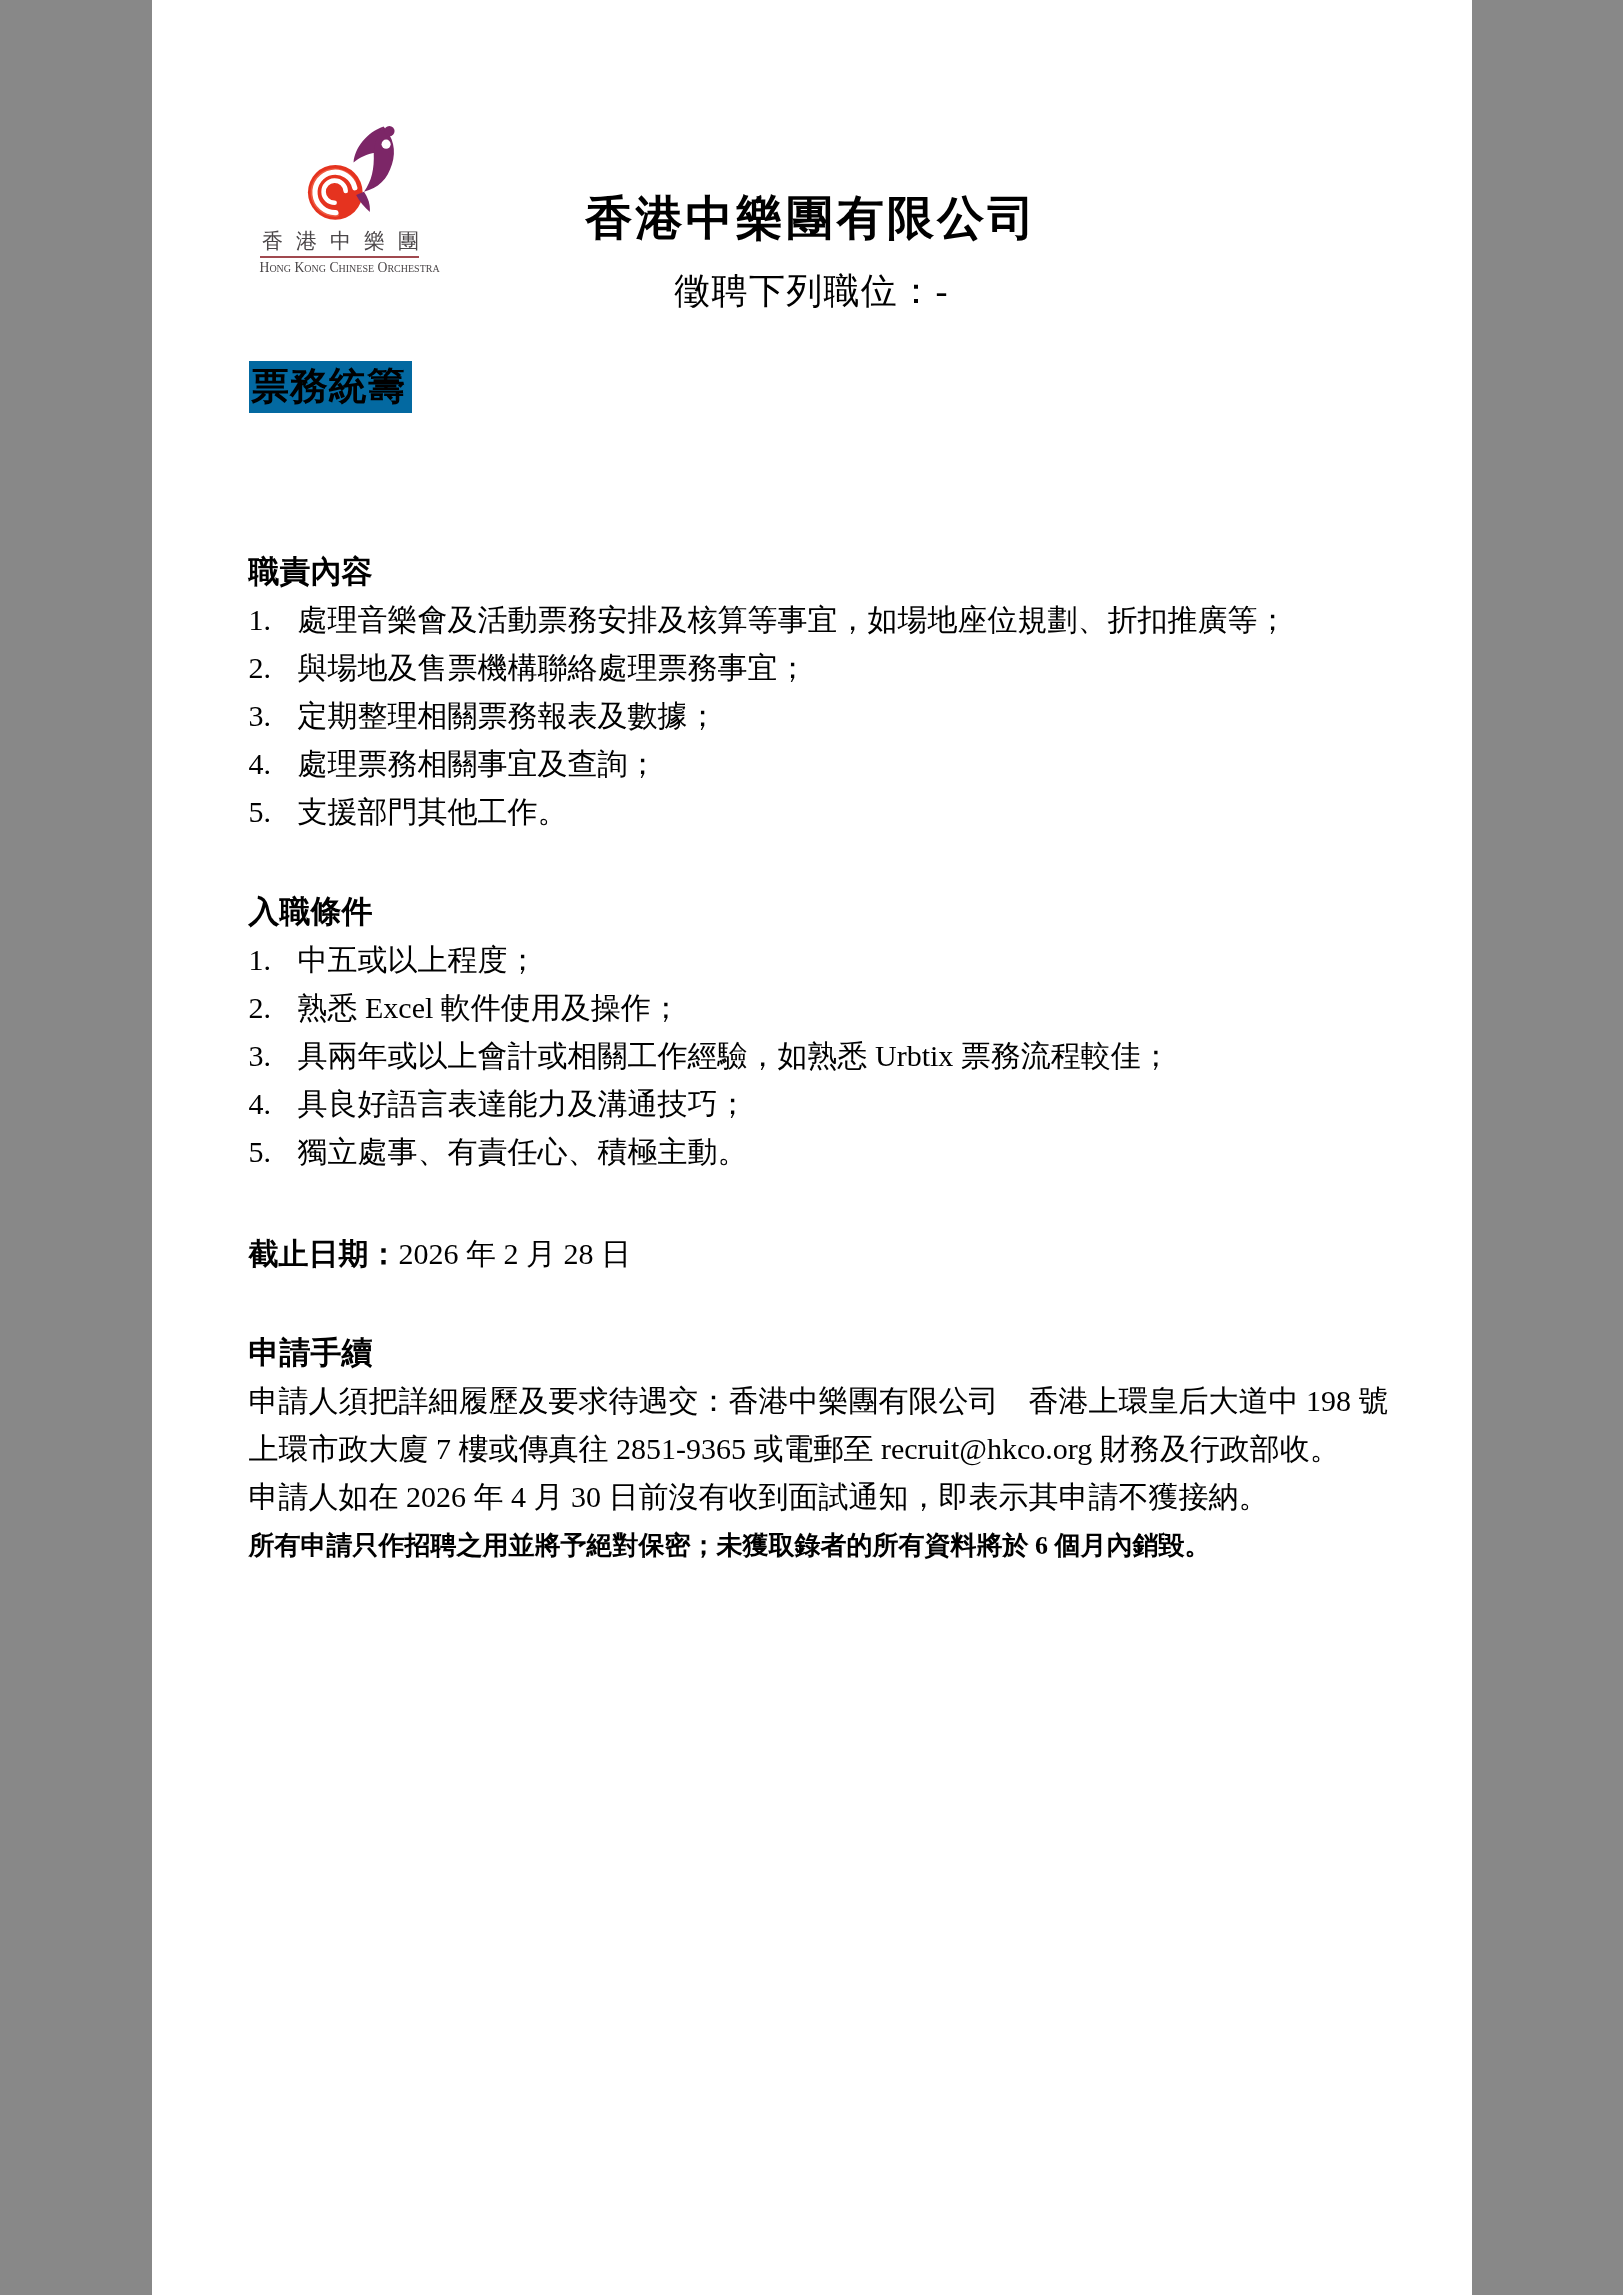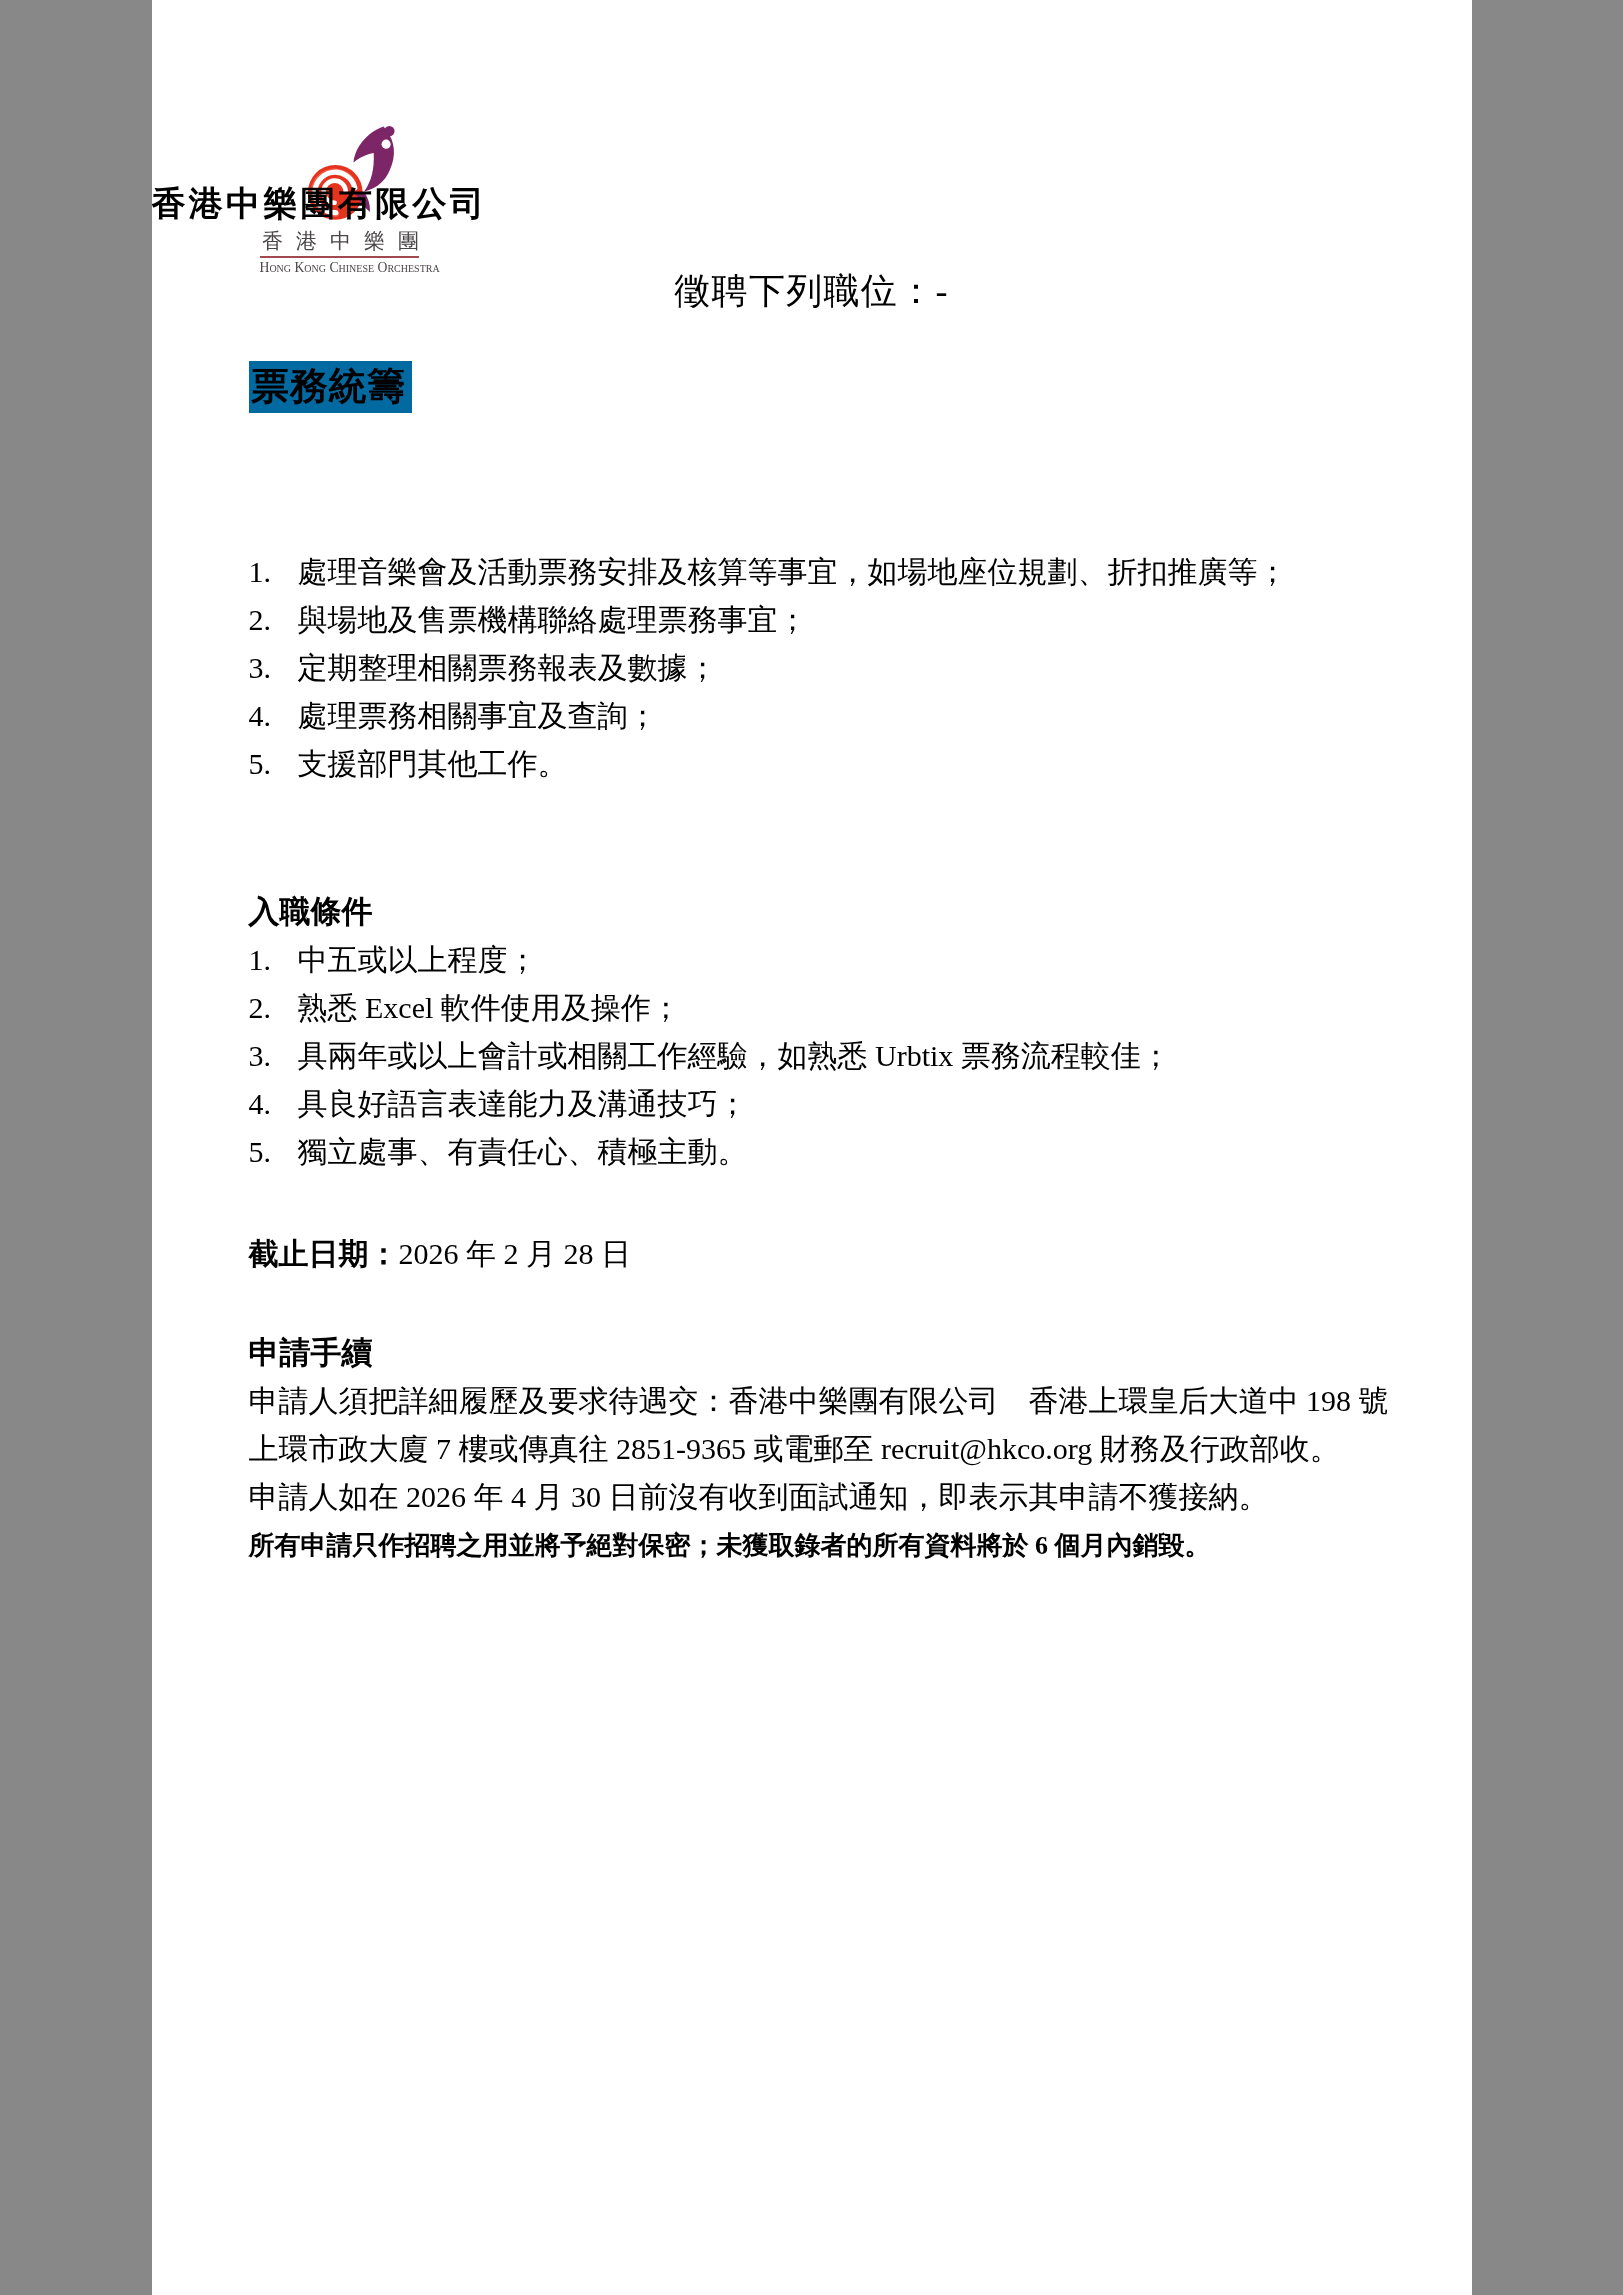"香港中樂團有限公司" .title { font-size: 34px -> 47px; text-align: left -> center }
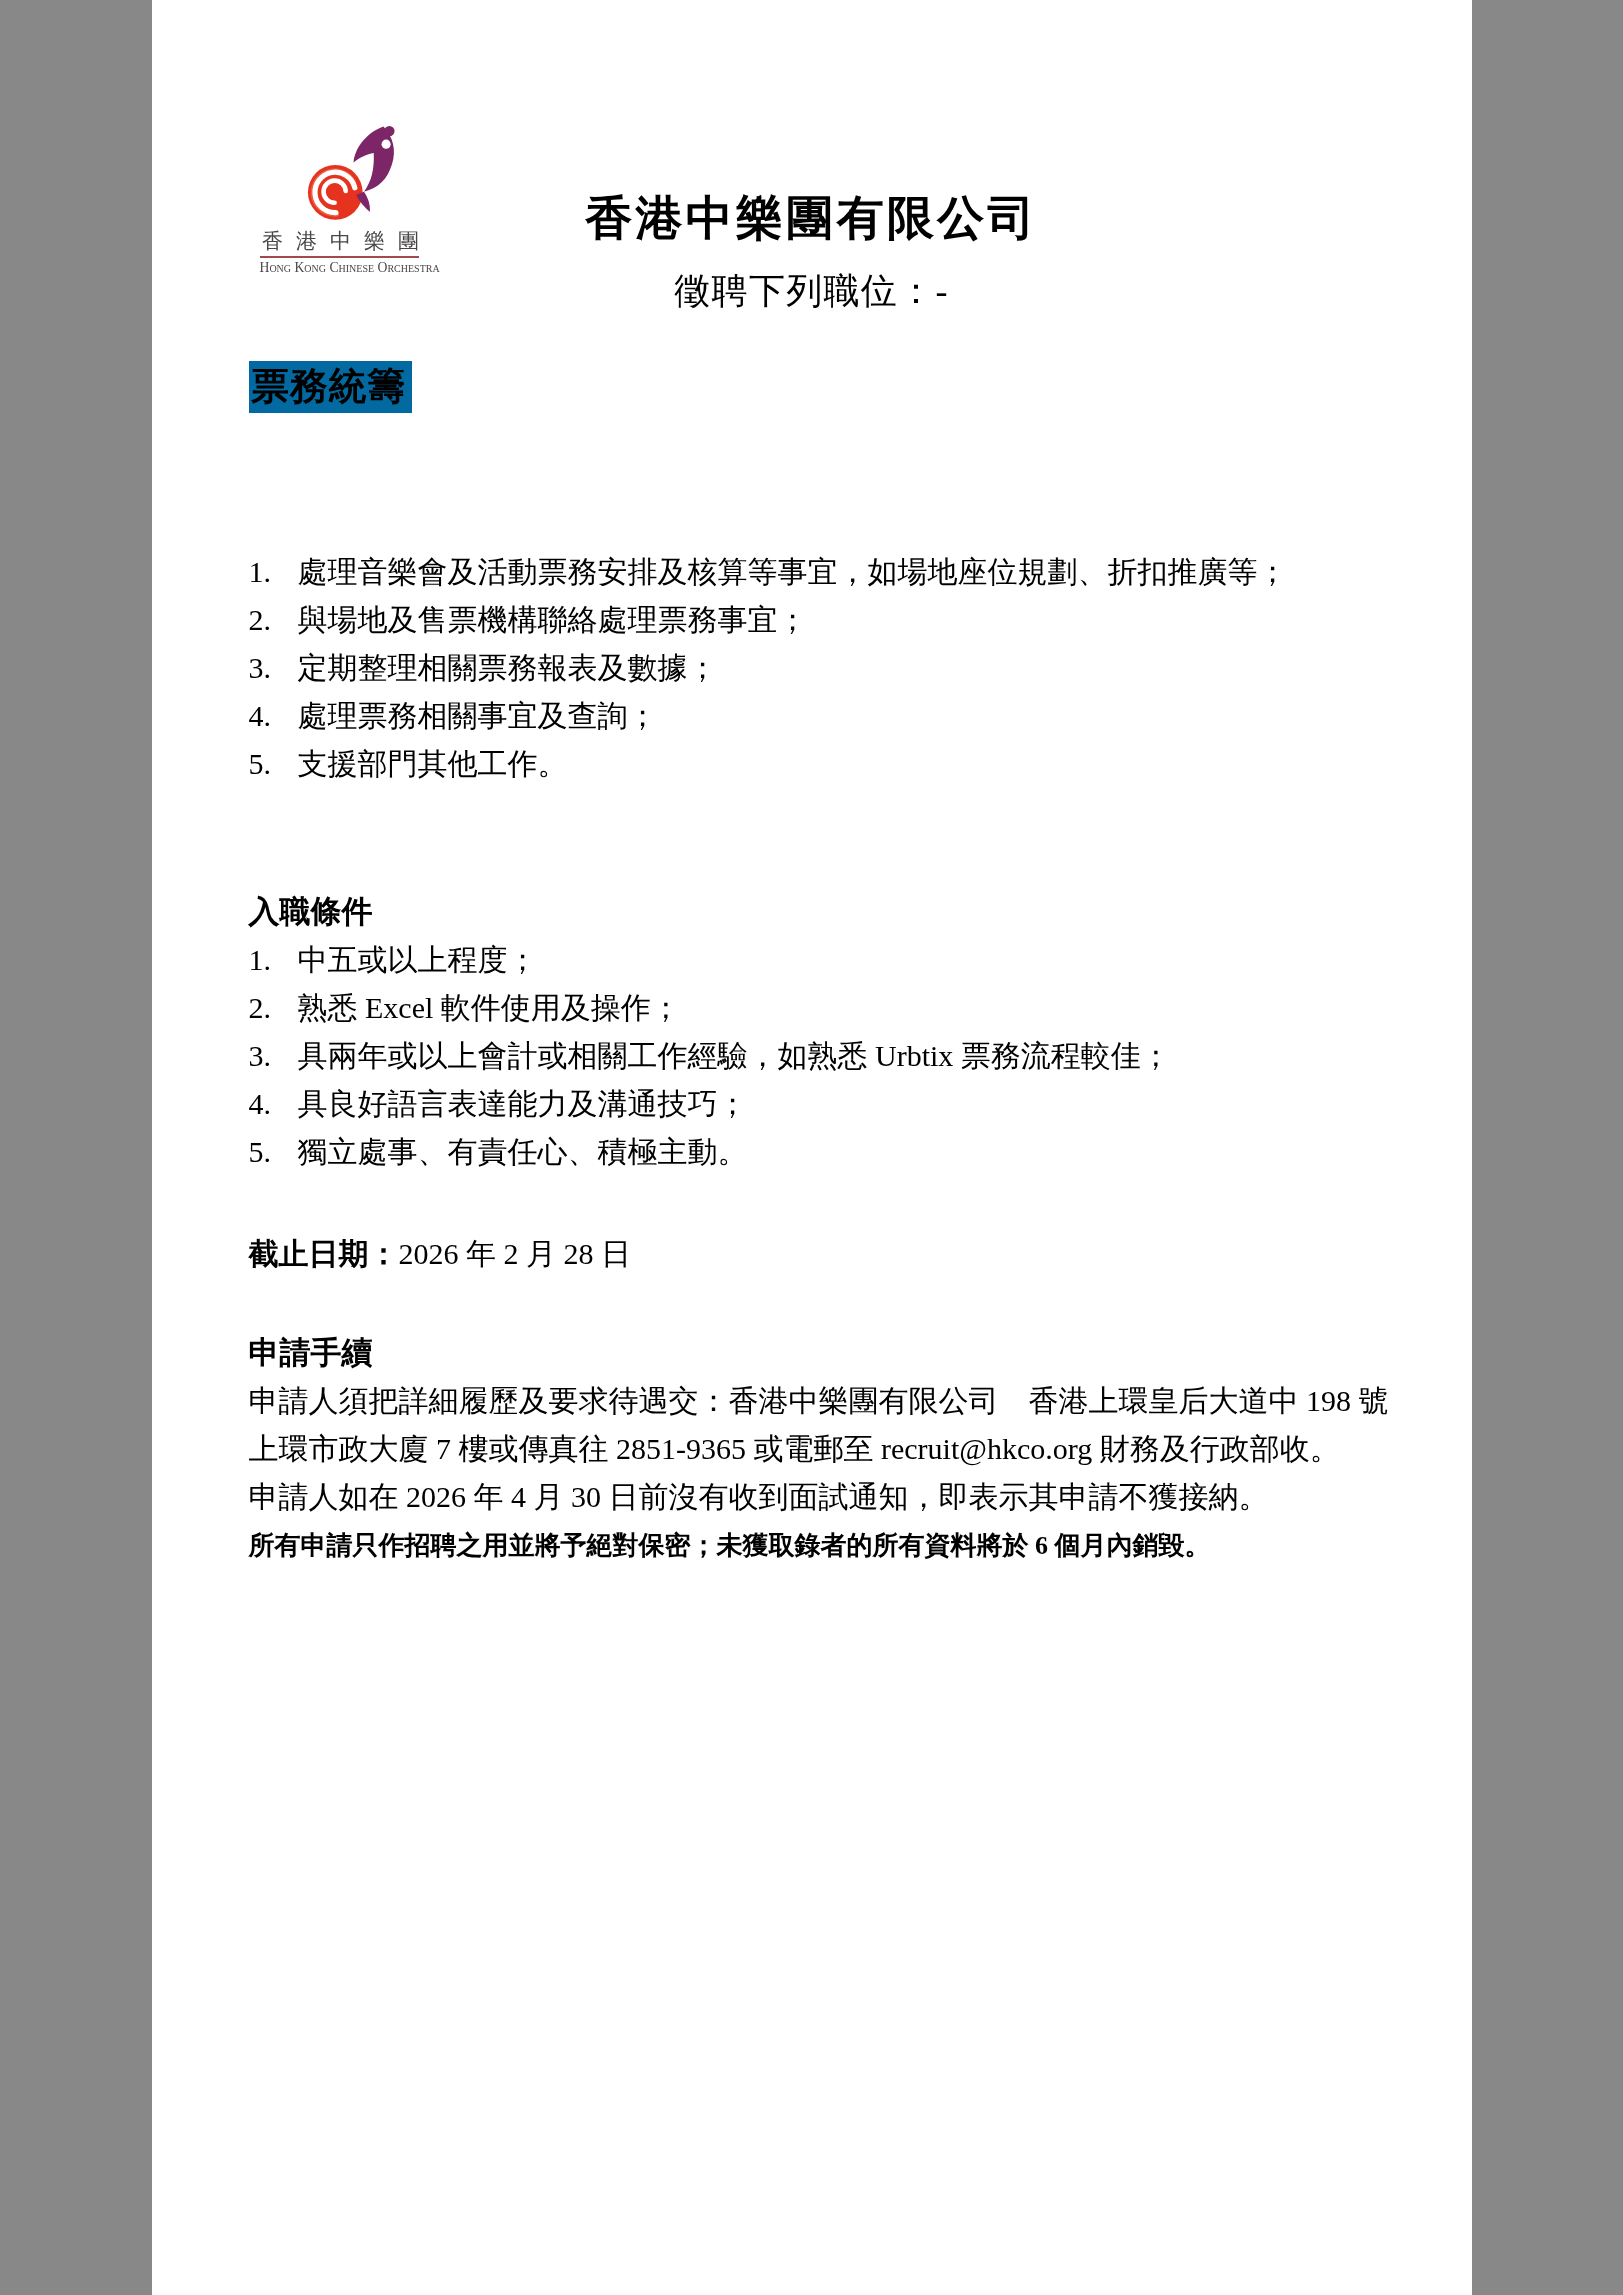"職責內容" h2.sec-h { html: none -> <h2>職責內容</h2> }
